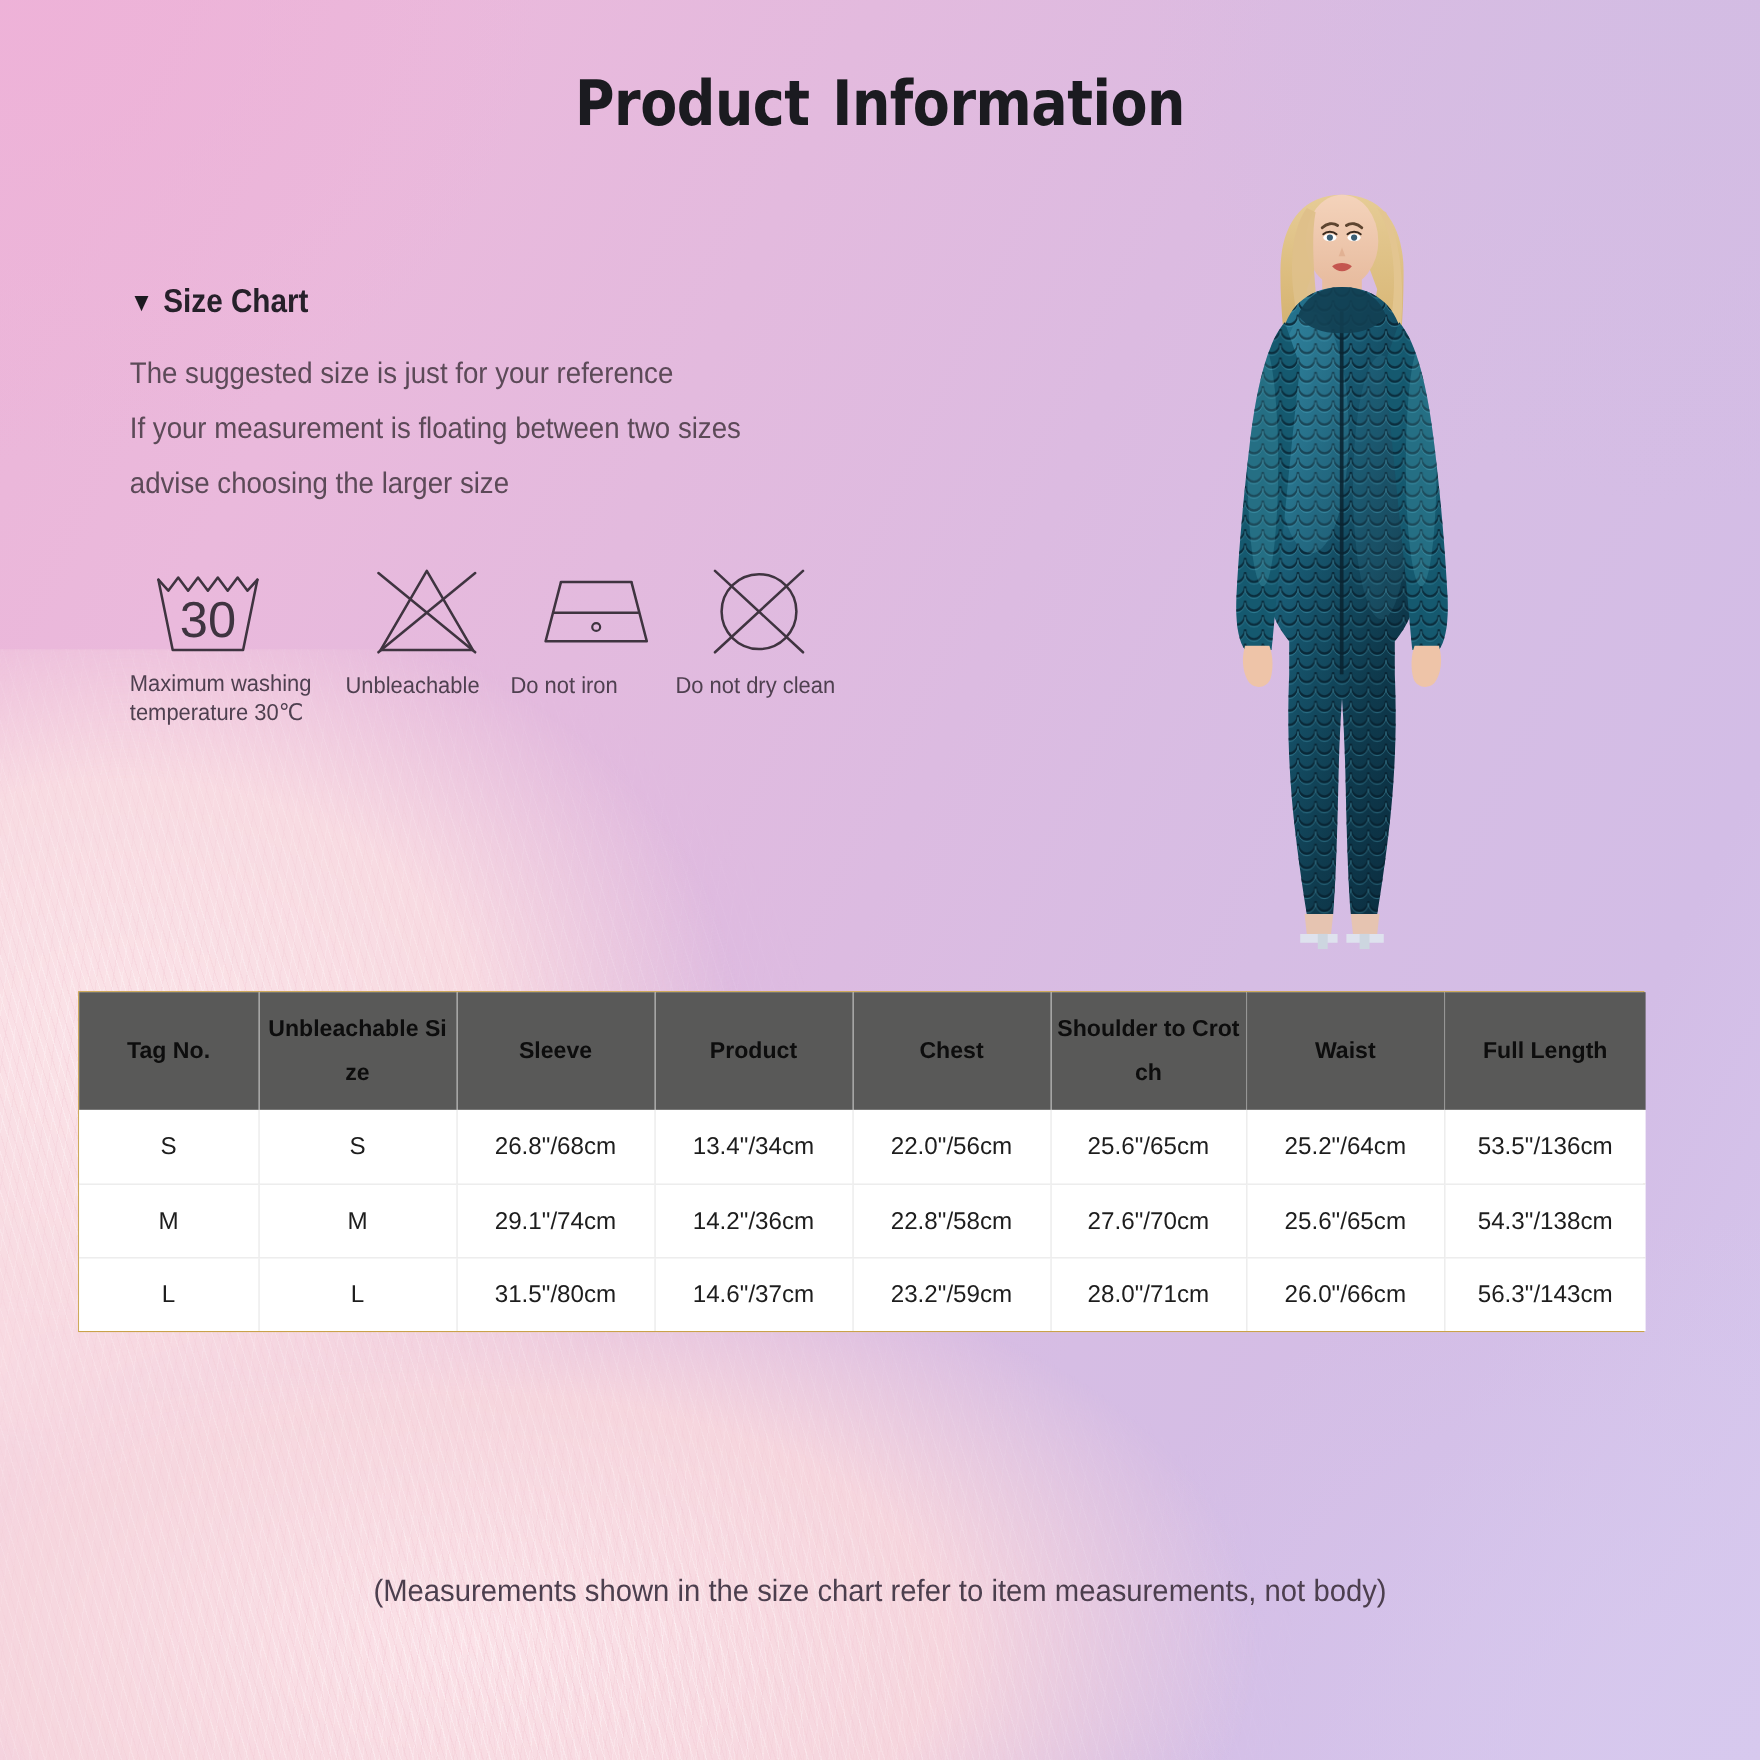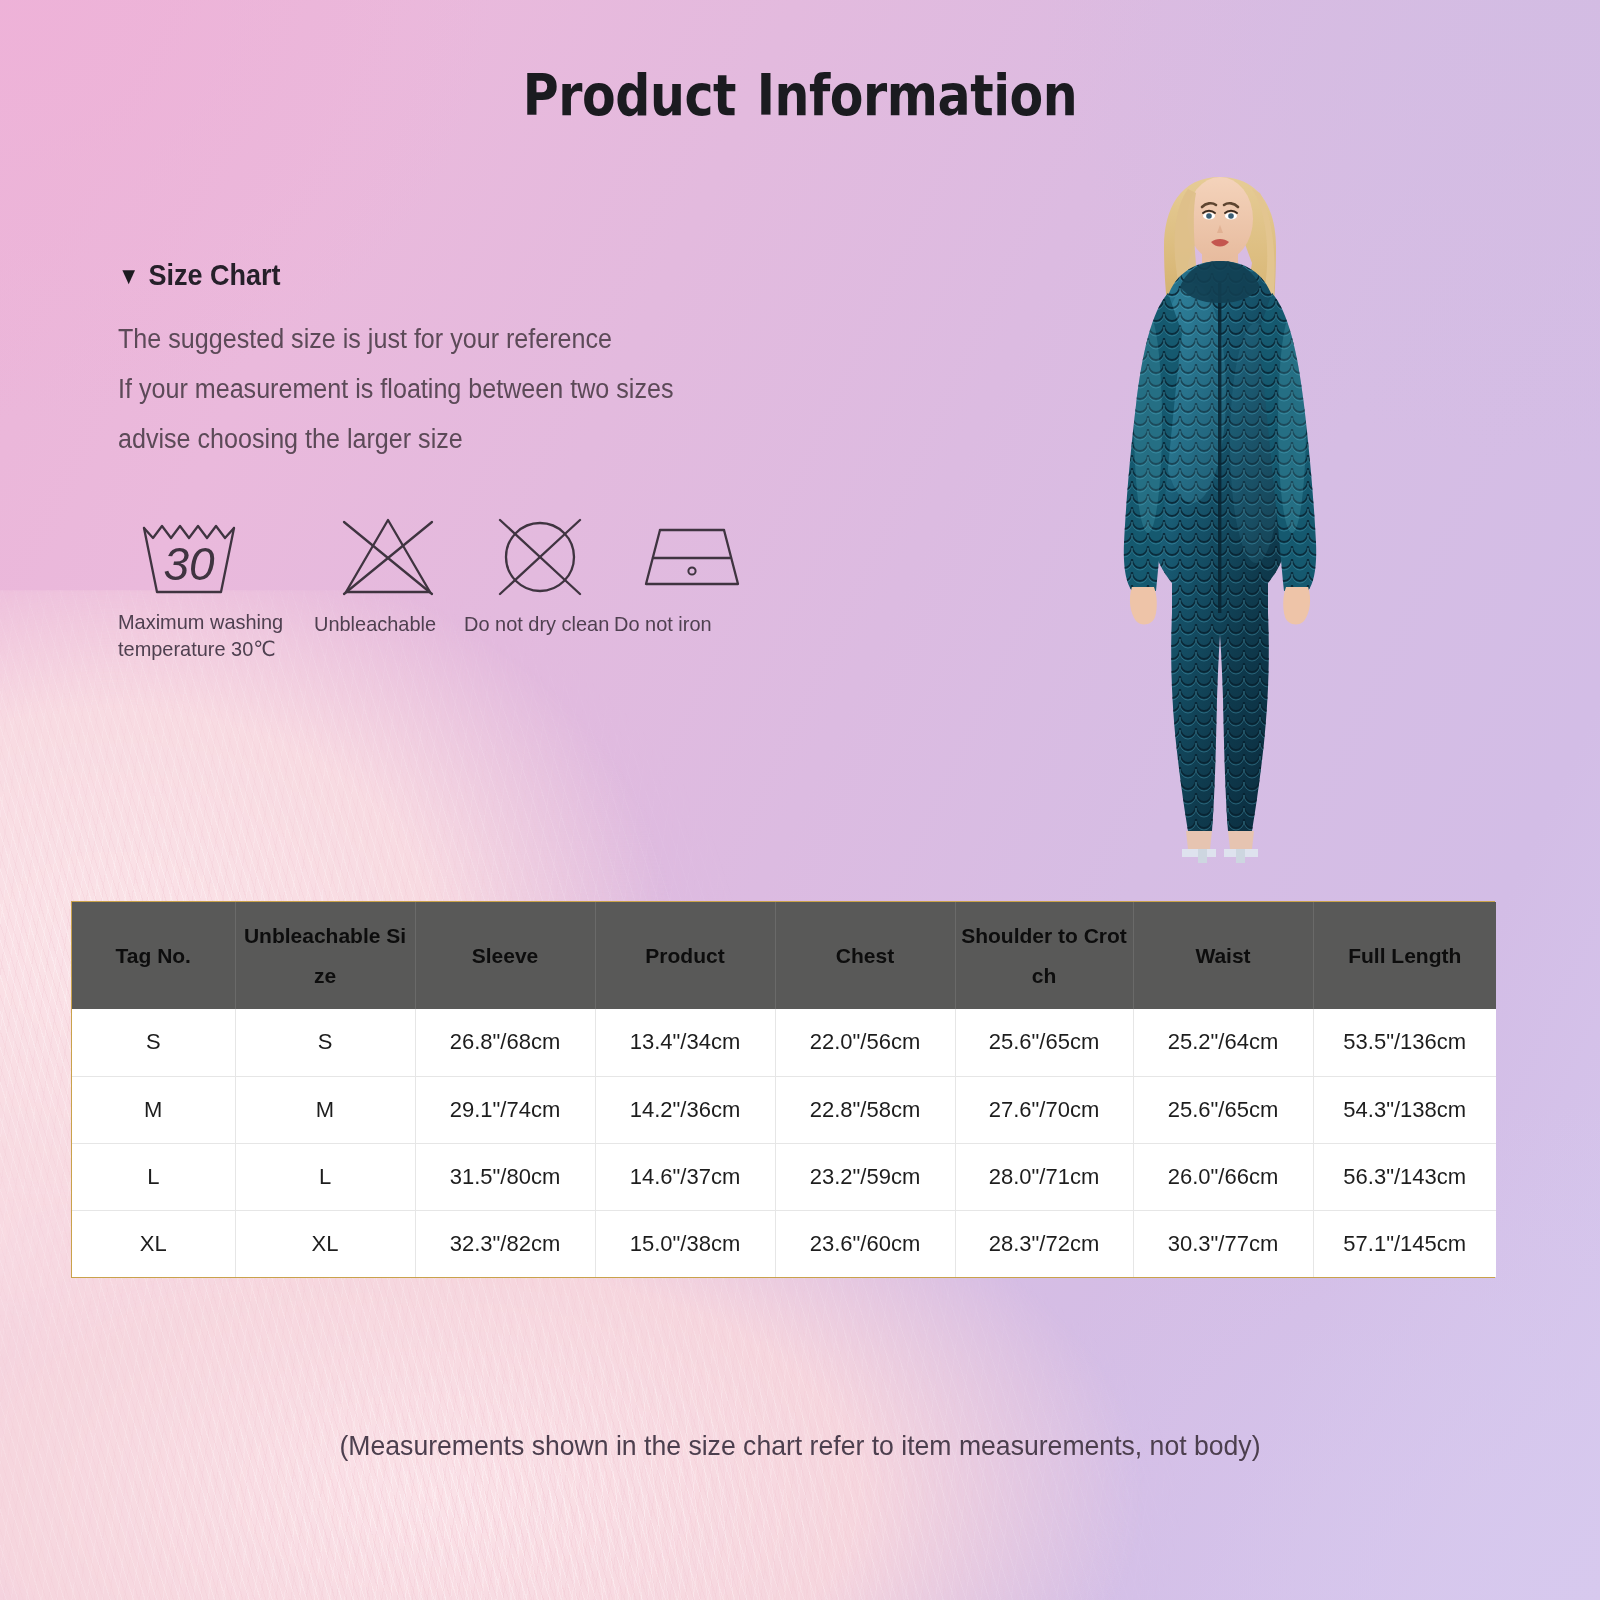"30" .care-glyph { align-items: flex-end -> center; font-style: italic -> none }
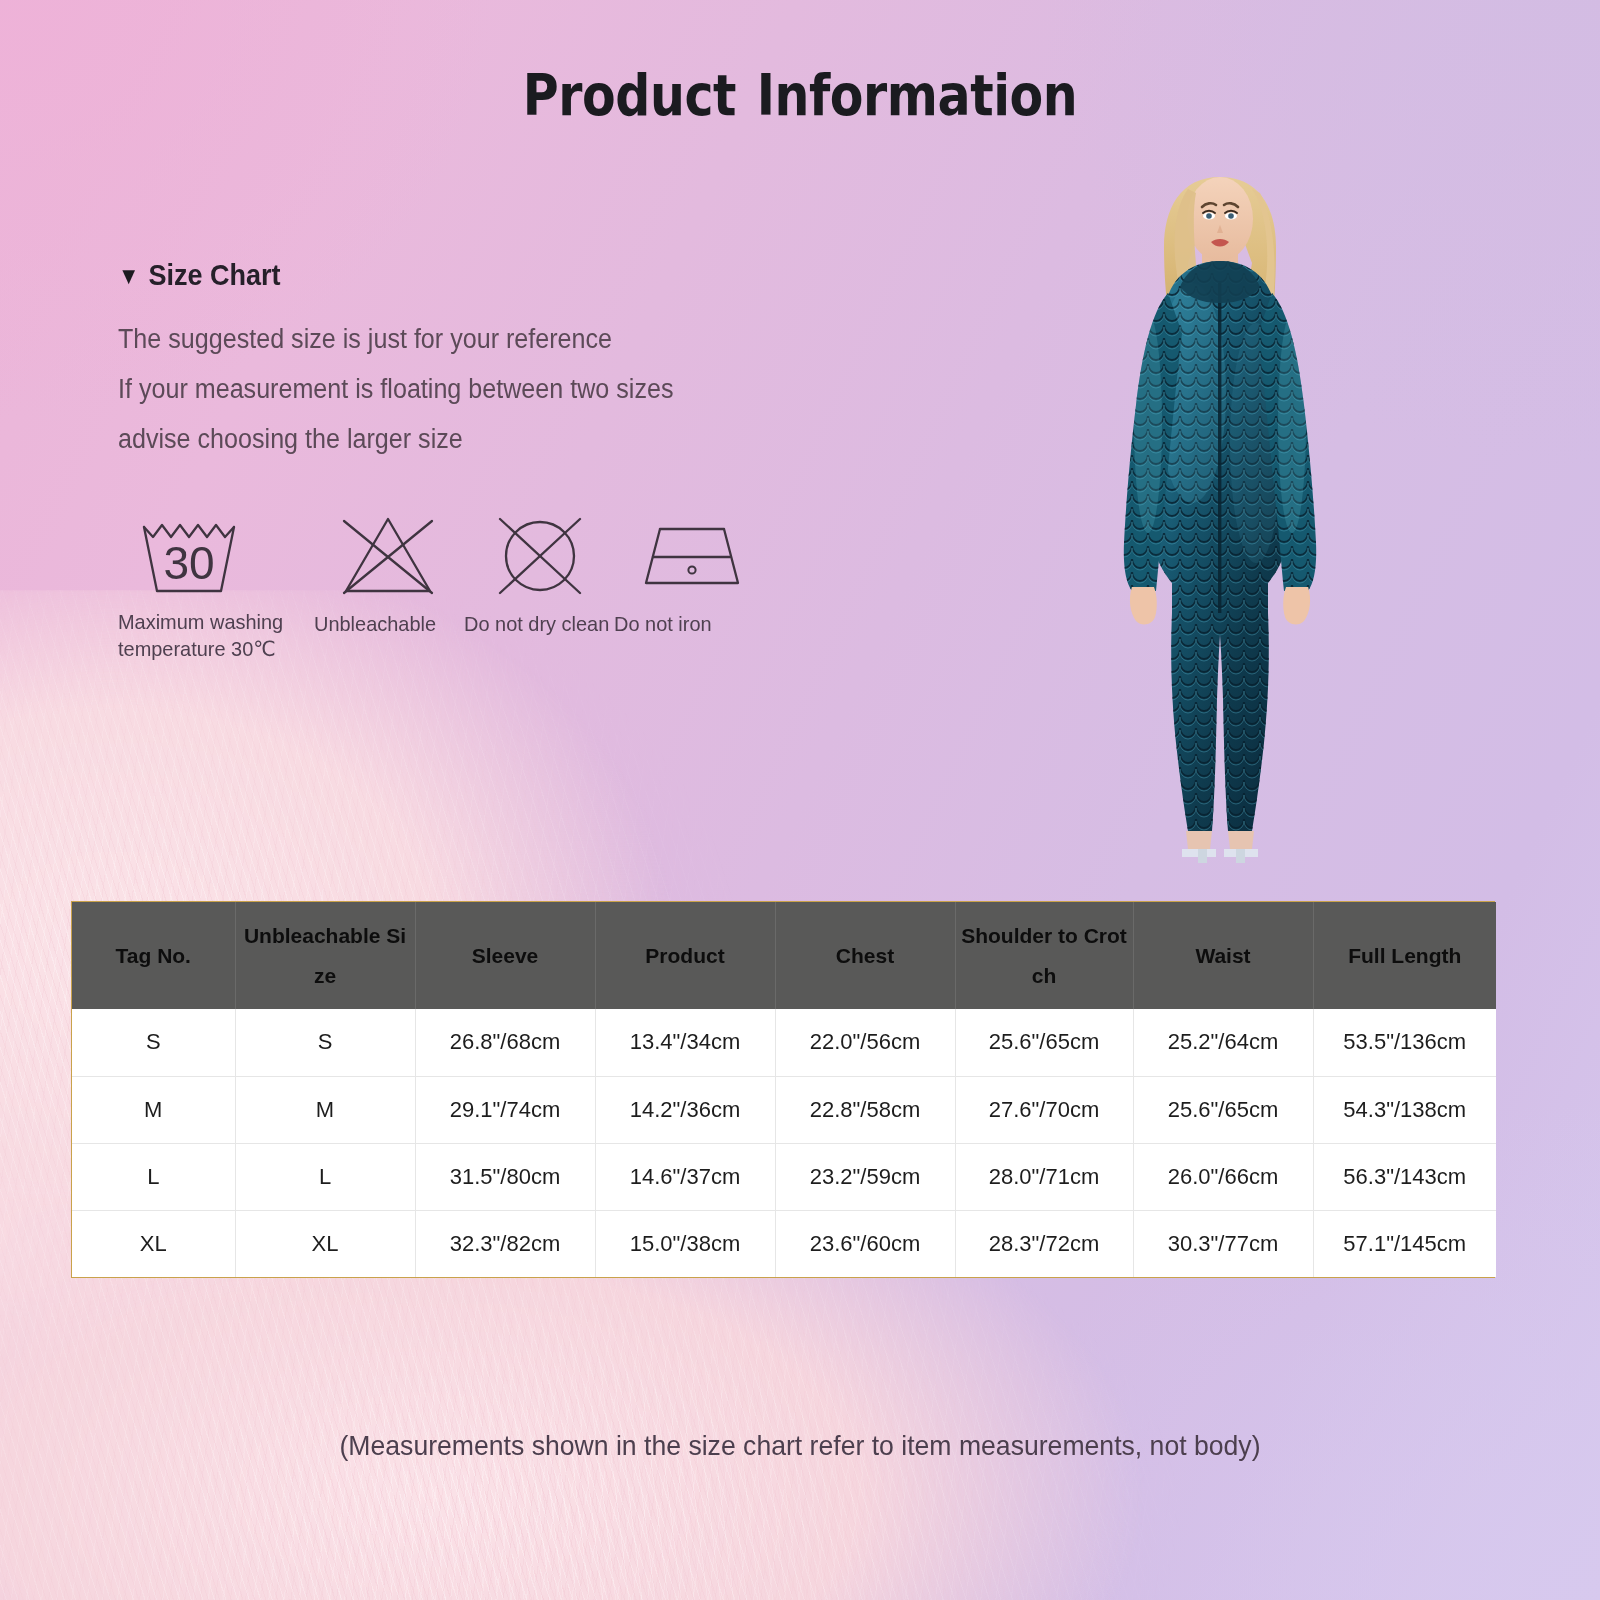"Do not dry clean" div.care-item { order: before "Do not iron" -> after "Do not iron" }
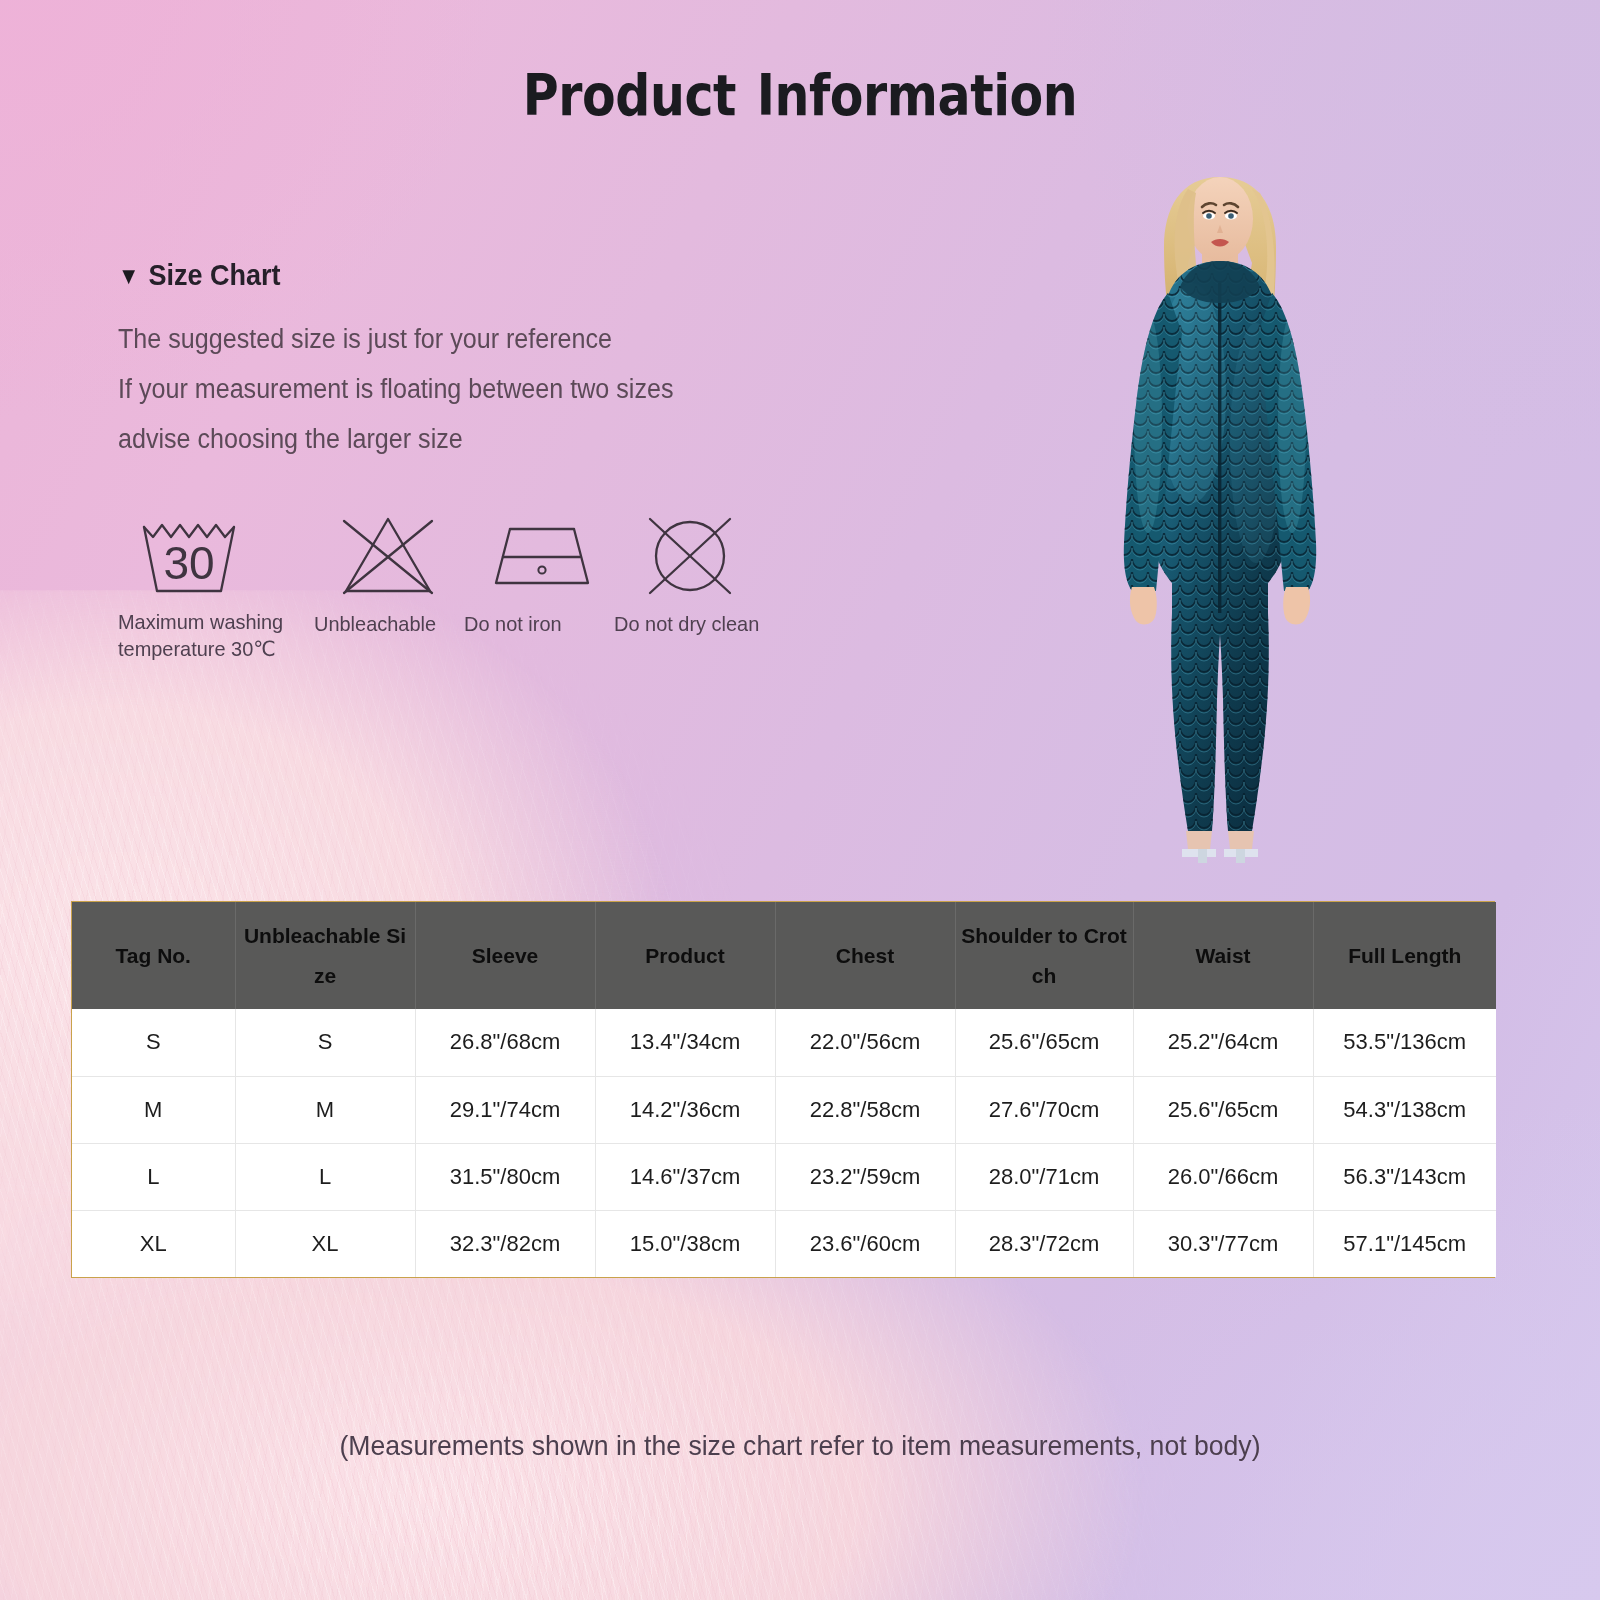"XL" tr { html: <tr> <td>XL</td> <td>XL</td> <td>32.3"/82cm</td> <td>15.0"/38cm</td> <td>23.6"/60cm</td> <td>28.3"/72cm</td> <td>30.3"/77cm</td> <td>57.1"/145cm</td> </tr> -> none }
